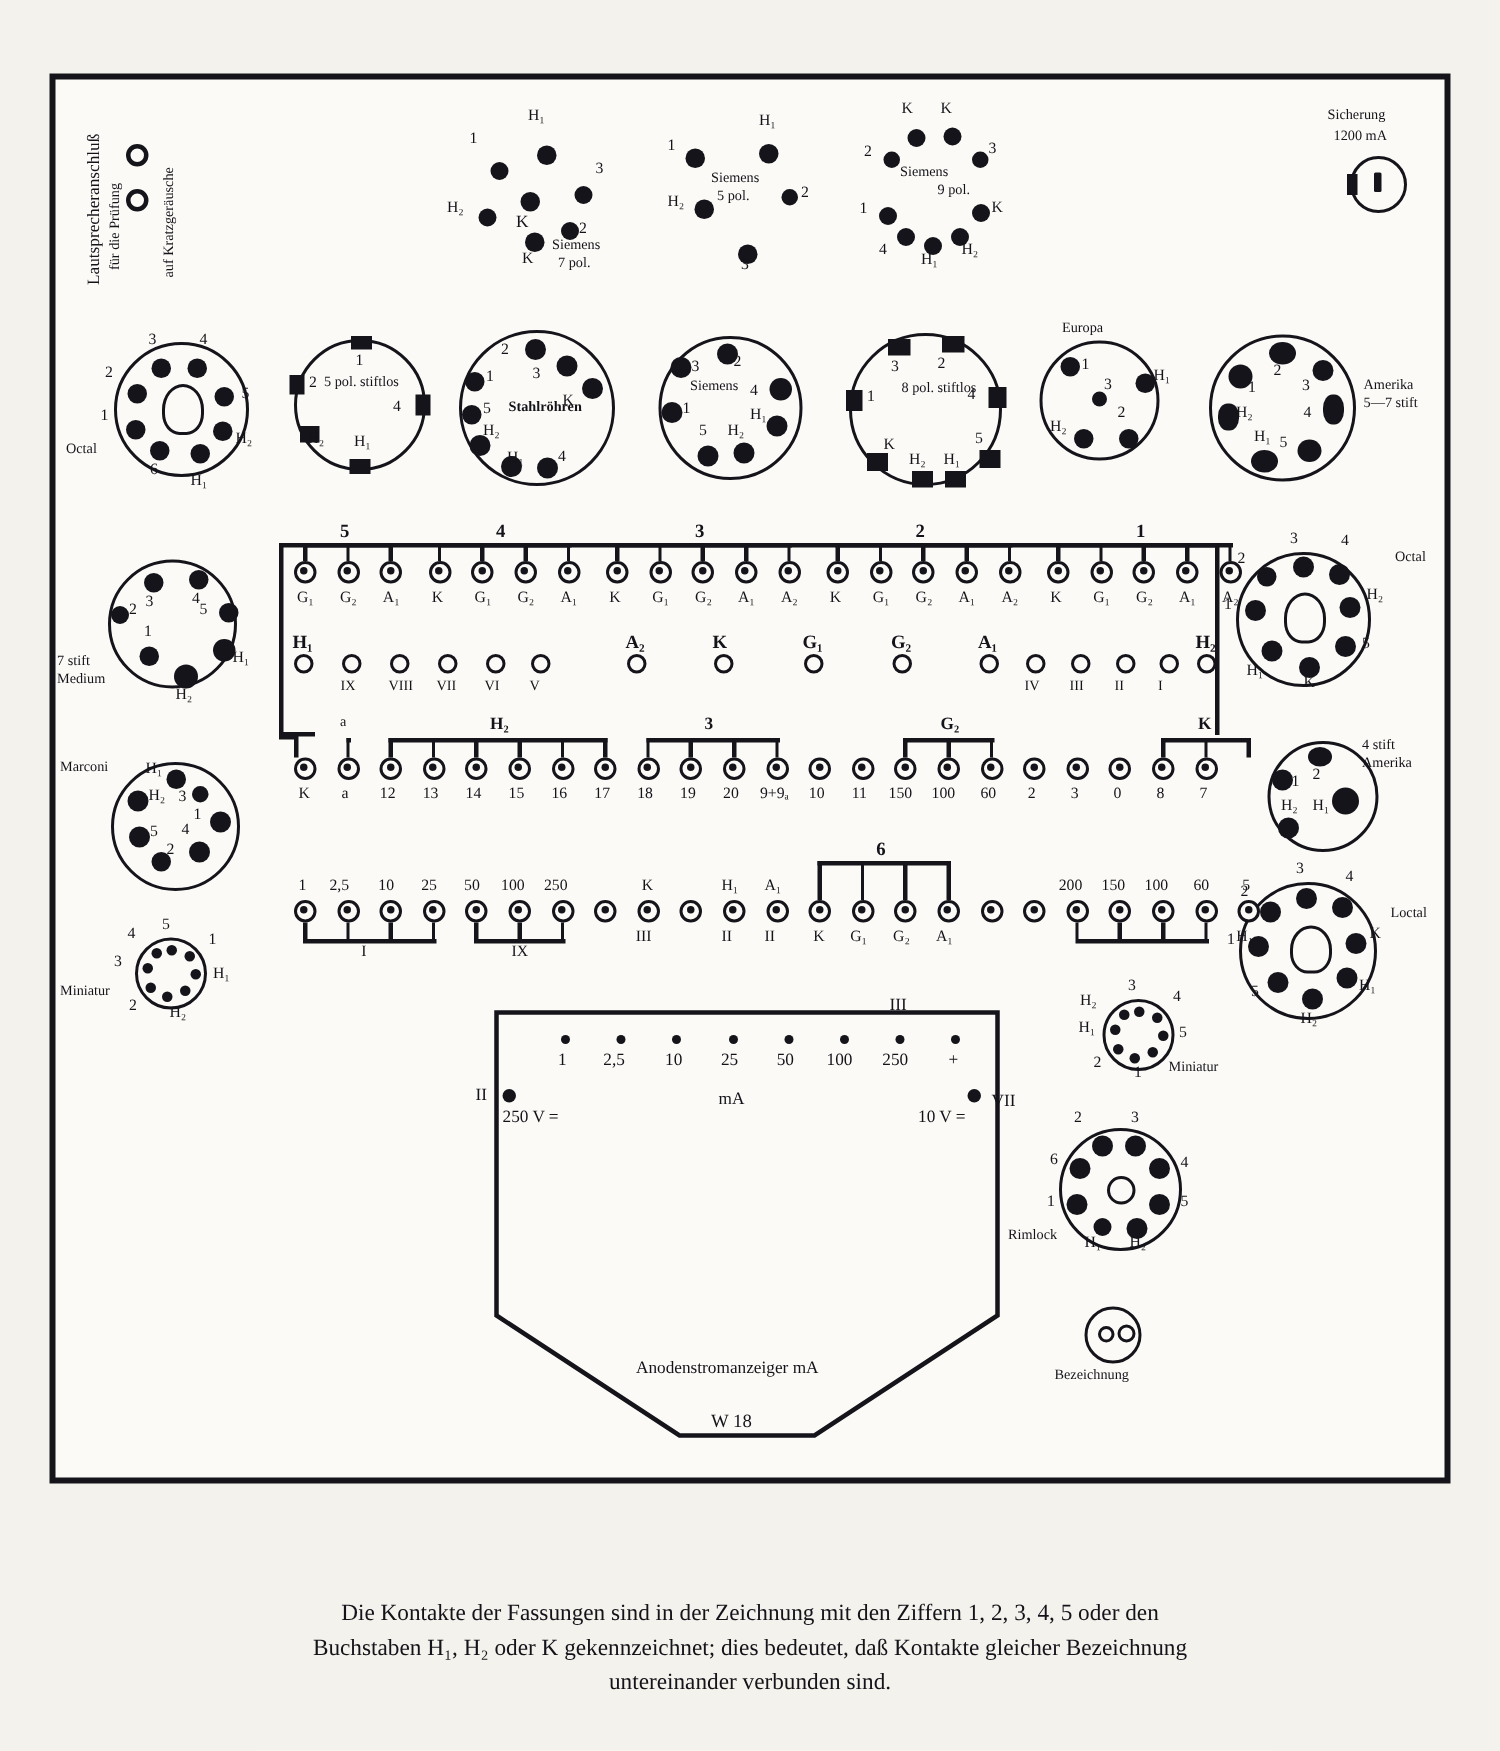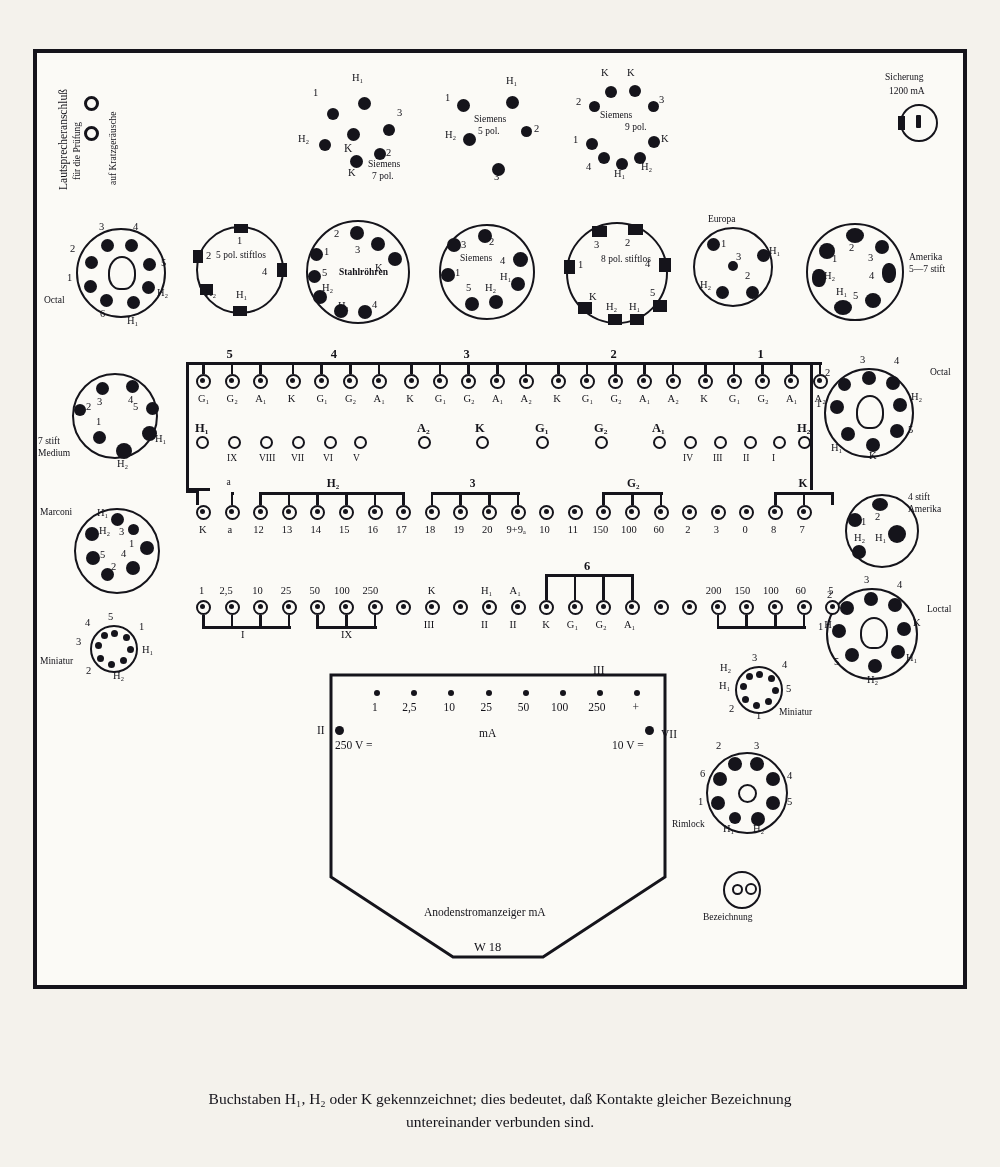"Die Kontakte der Fassungen sind" div.cap { html: none -> <div>Die Kontakte der Fassungen sind in der Zeichnung mit den Ziffern 1, 2, 3, 4, 5 oder den</div> }
